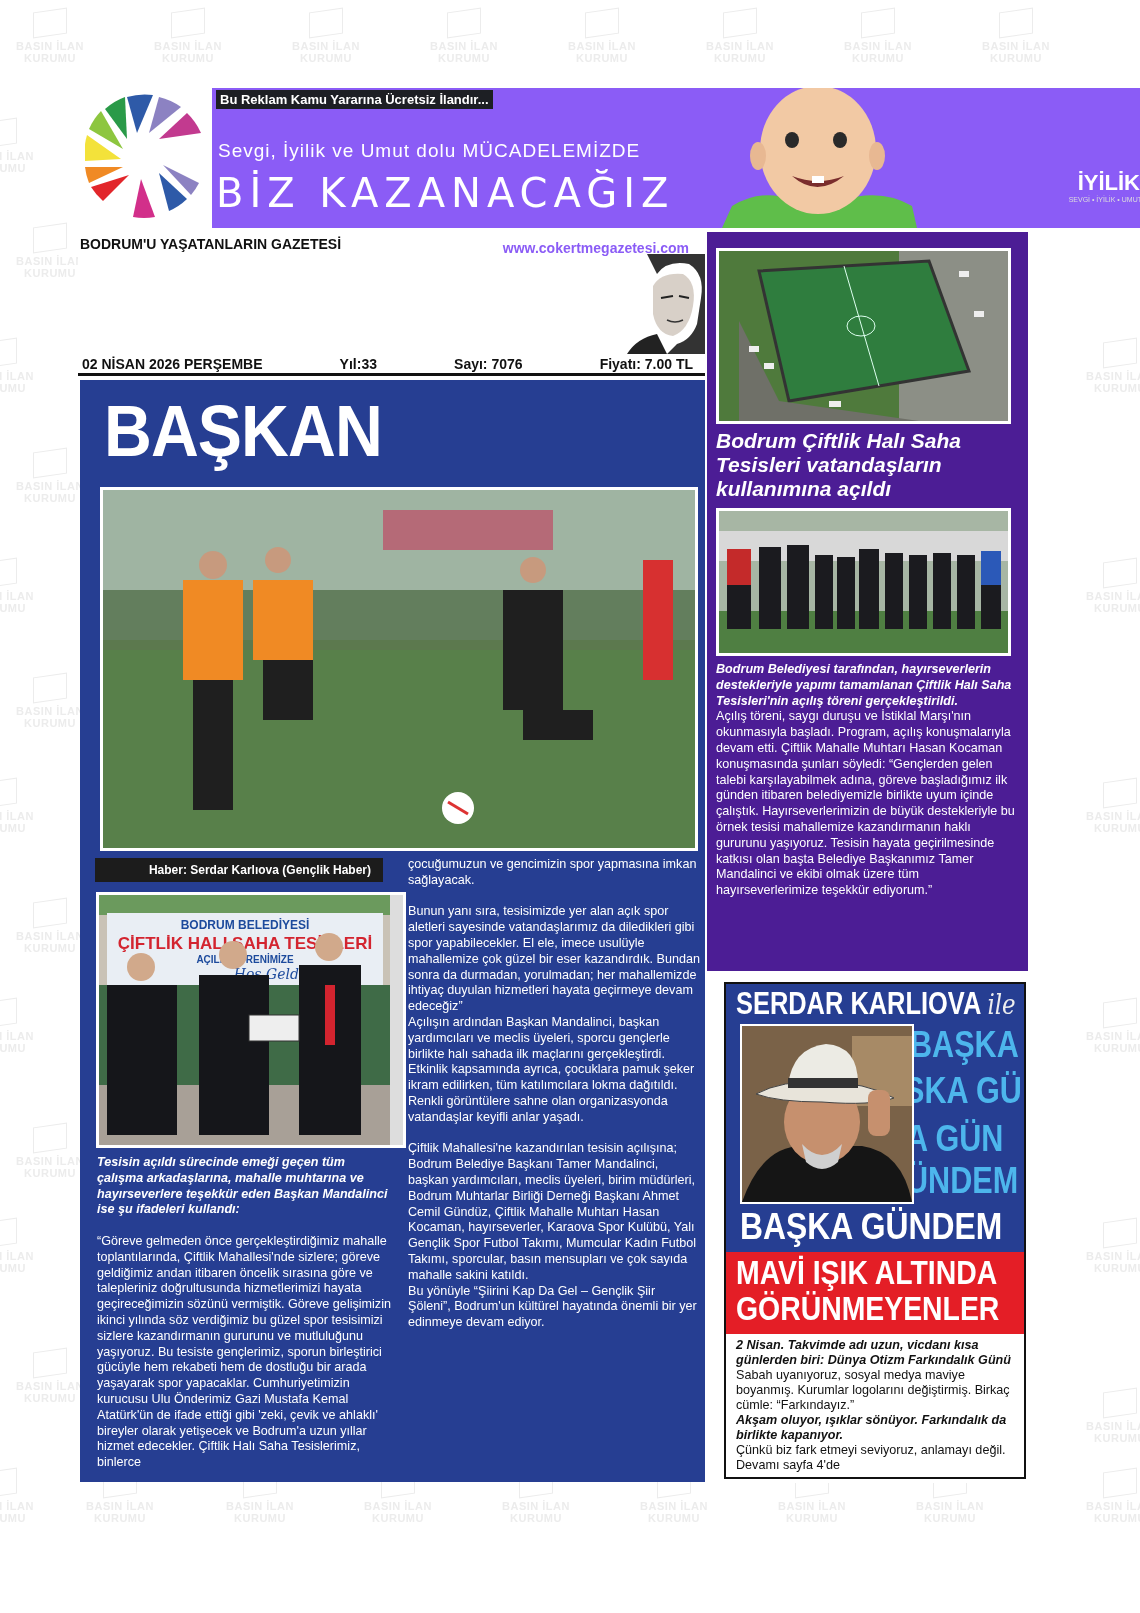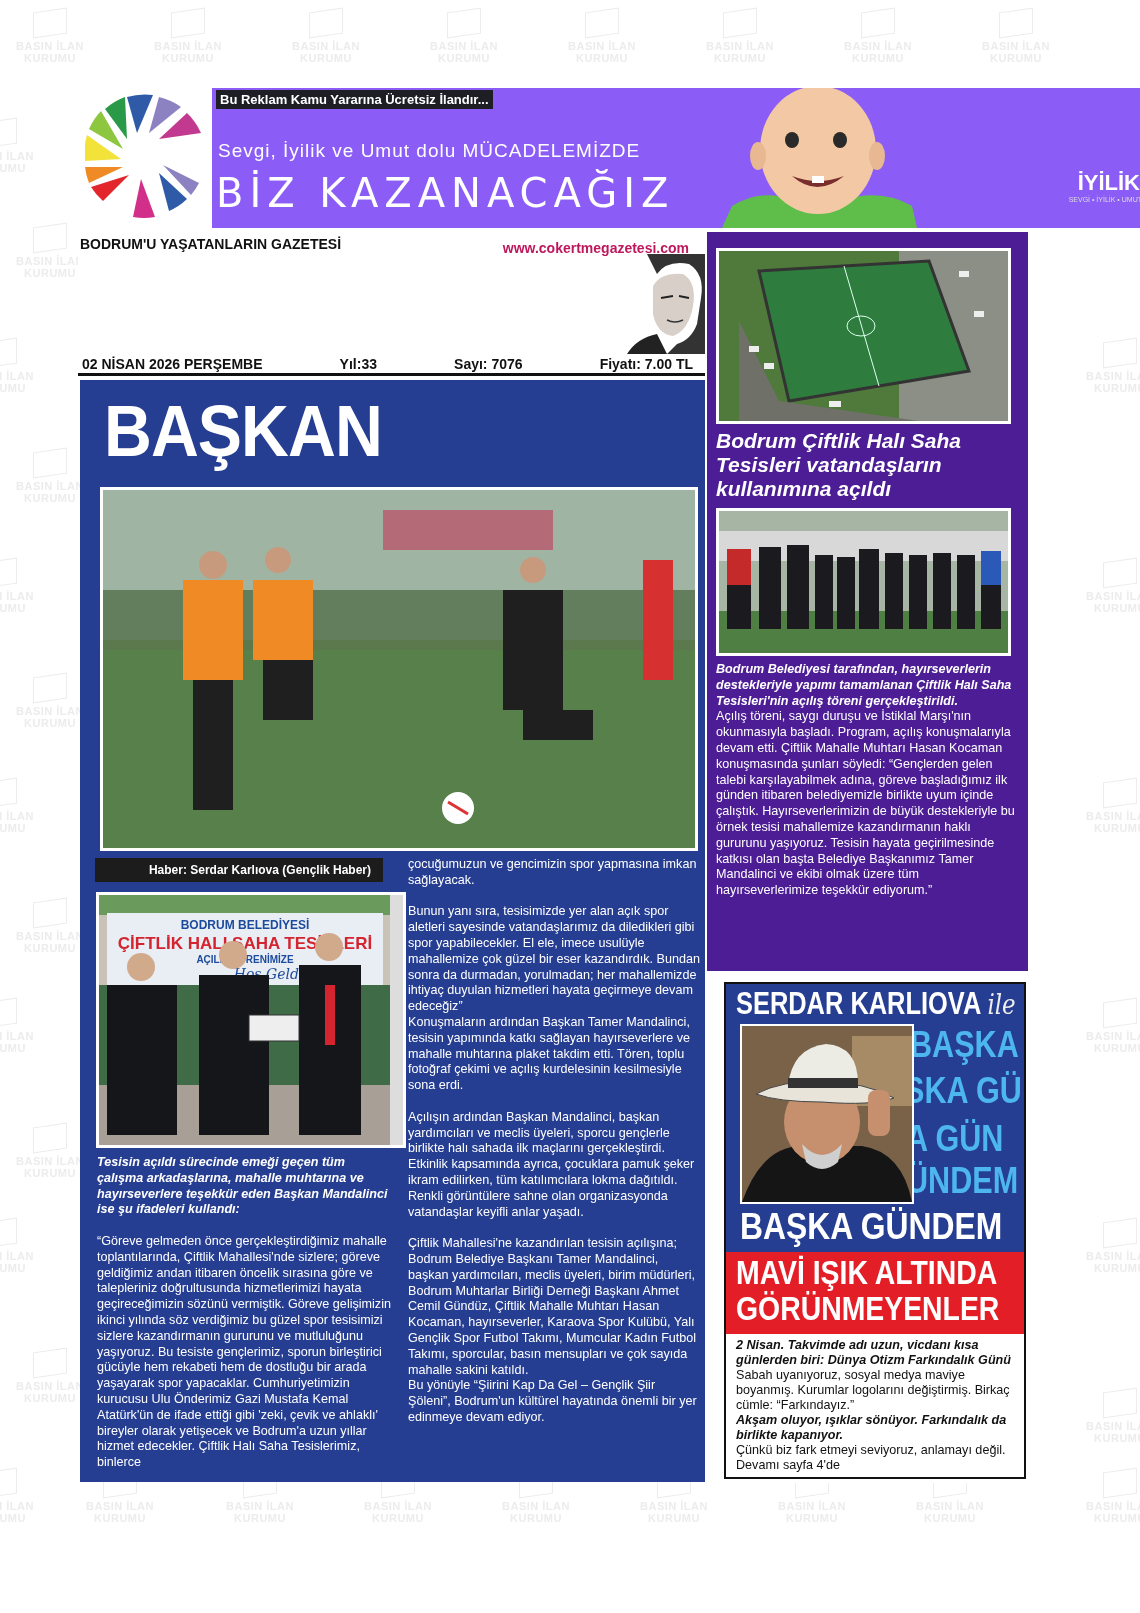"www.cokertmegazetesi.com" #mast-url { color: #be185d -> #8b5cf6 }
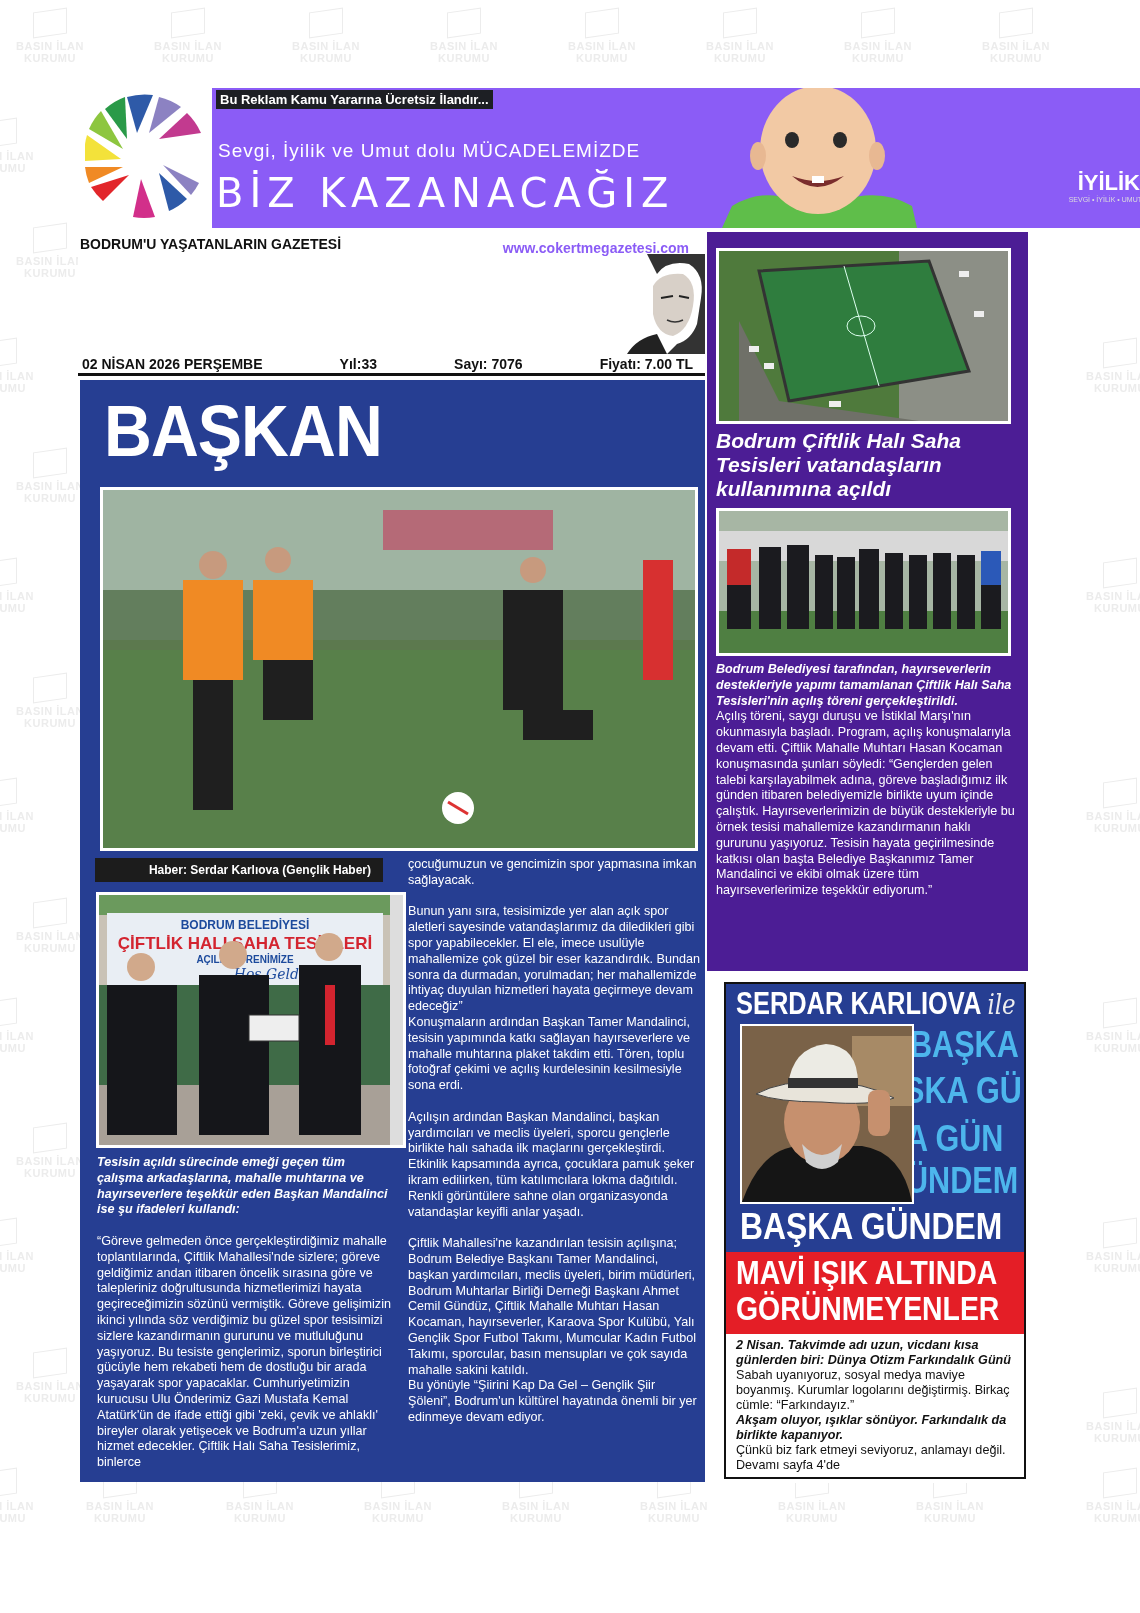"Konuşmaların ardından Başkan Tamer" p { html: <p>Konuşmaların ardından Başkan Tamer Mandalinci, tesisin yapımında katkı sağlayan hayırseverlere ve mahalle muhtarına plaket takdim etti. Tören, toplu fotoğraf çekimi ve açılış kurdelesinin kesilmesiyle sona erdi.</p> -> none }
